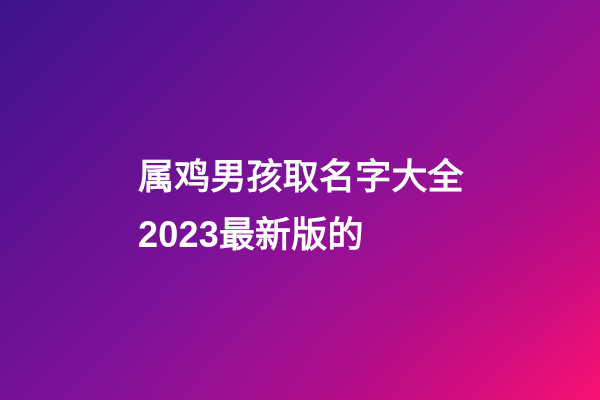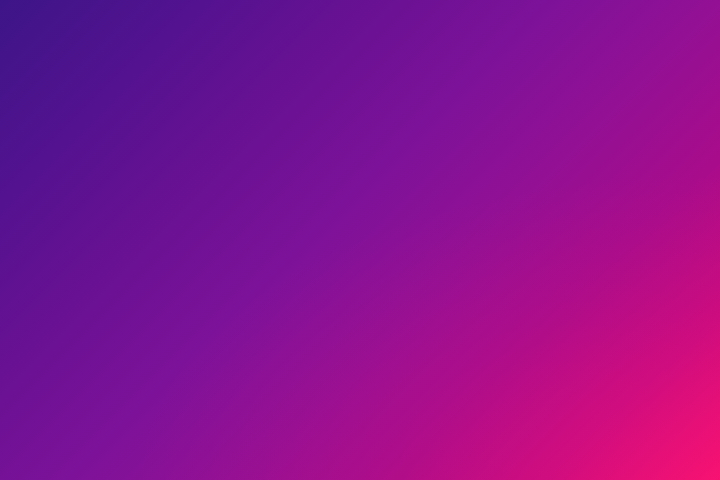"属鸡男孩取名字大全" h1.card__headline { html: none -> <h1>属鸡男孩取名字大全 2023最新版的</h1> }
